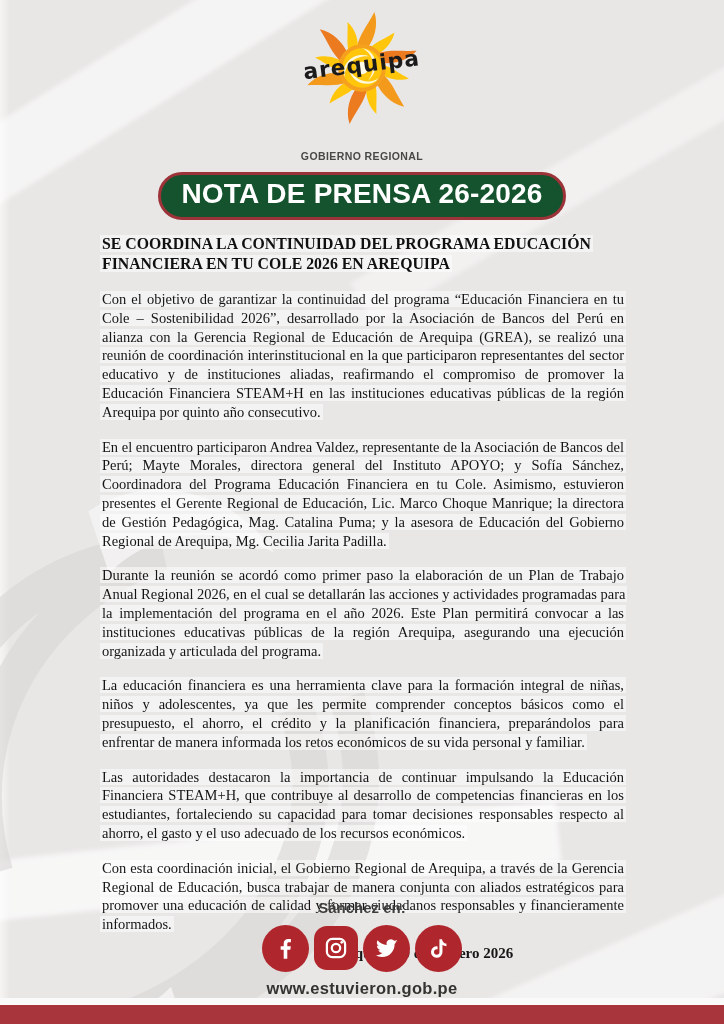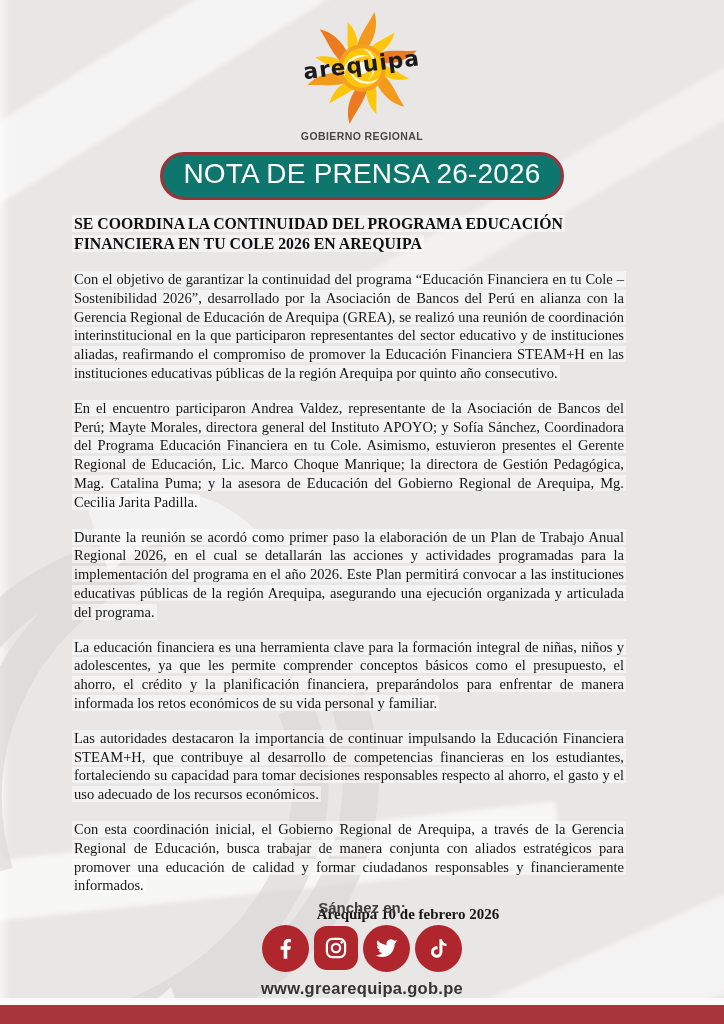"GOBIERNO REGIONAL" .org { margin-top: none -> 20px }
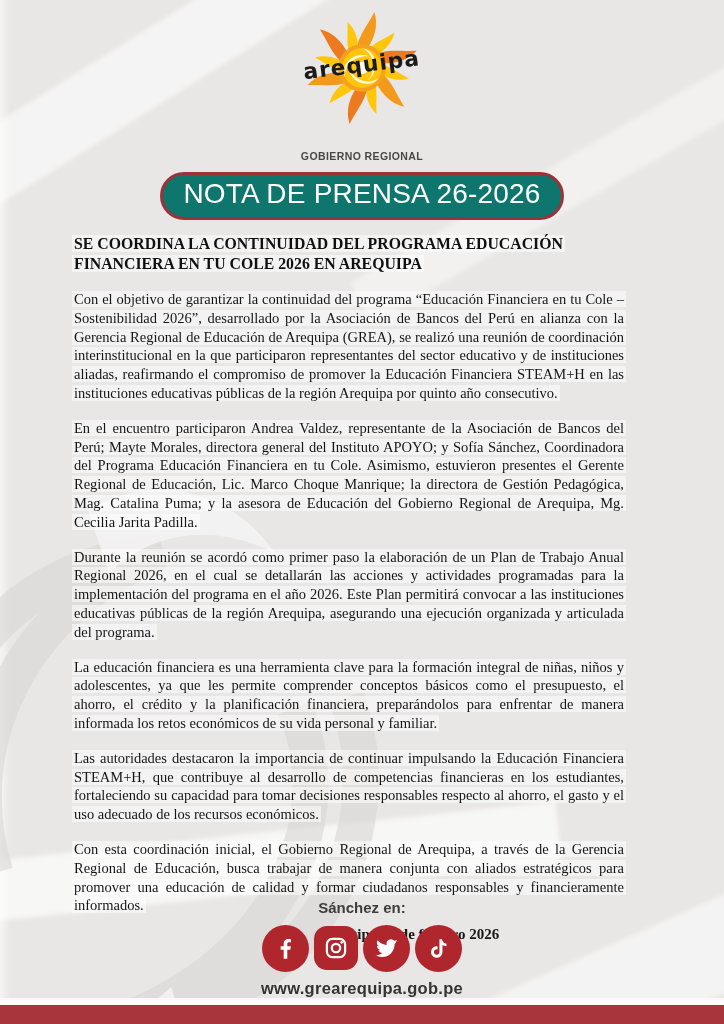"NOTA DE PRENSA 26-2026" .banner { background: #0f766e -> #14532d; font-weight: normal -> bold }
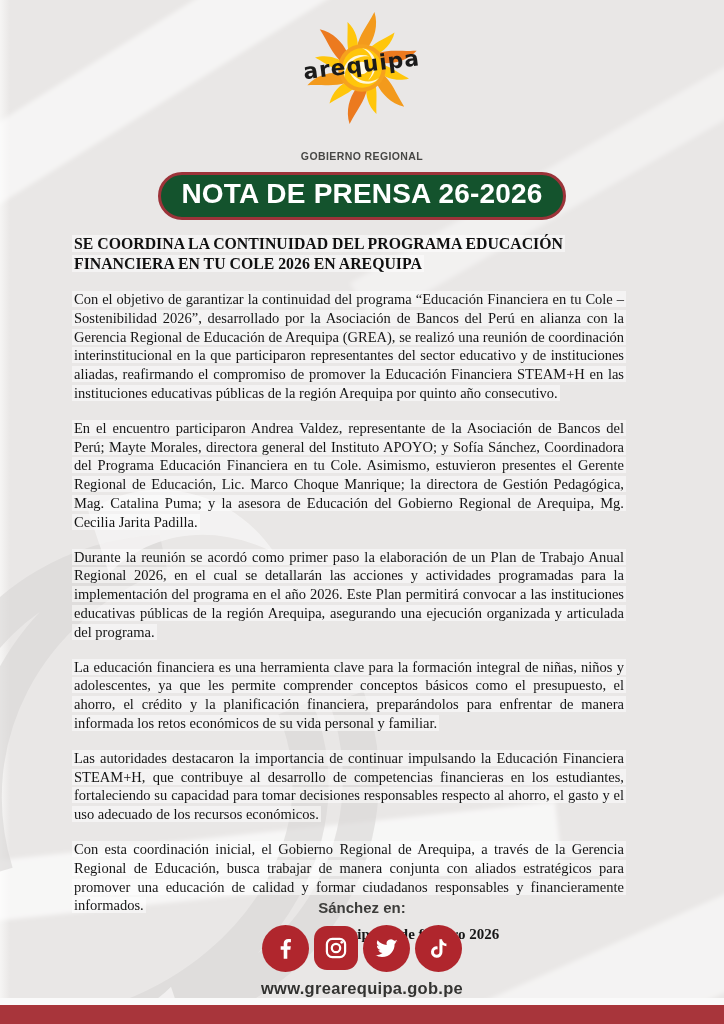"SE COORDINA LA CONTINUIDAD DEL" .content { padding: 14px 98px 0 72px -> 14px 98px 0 100px }
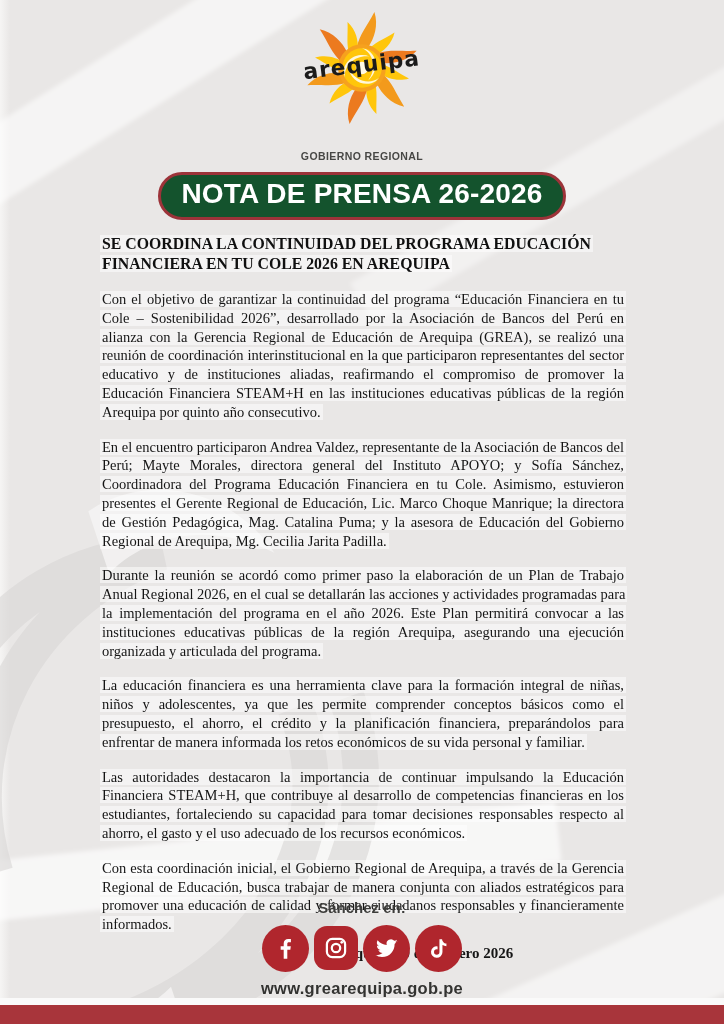"www.grearequipa.gob.pe" div.website { text: www.grearequipa.gob.pe -> www.estuvieron.gob.pe }
